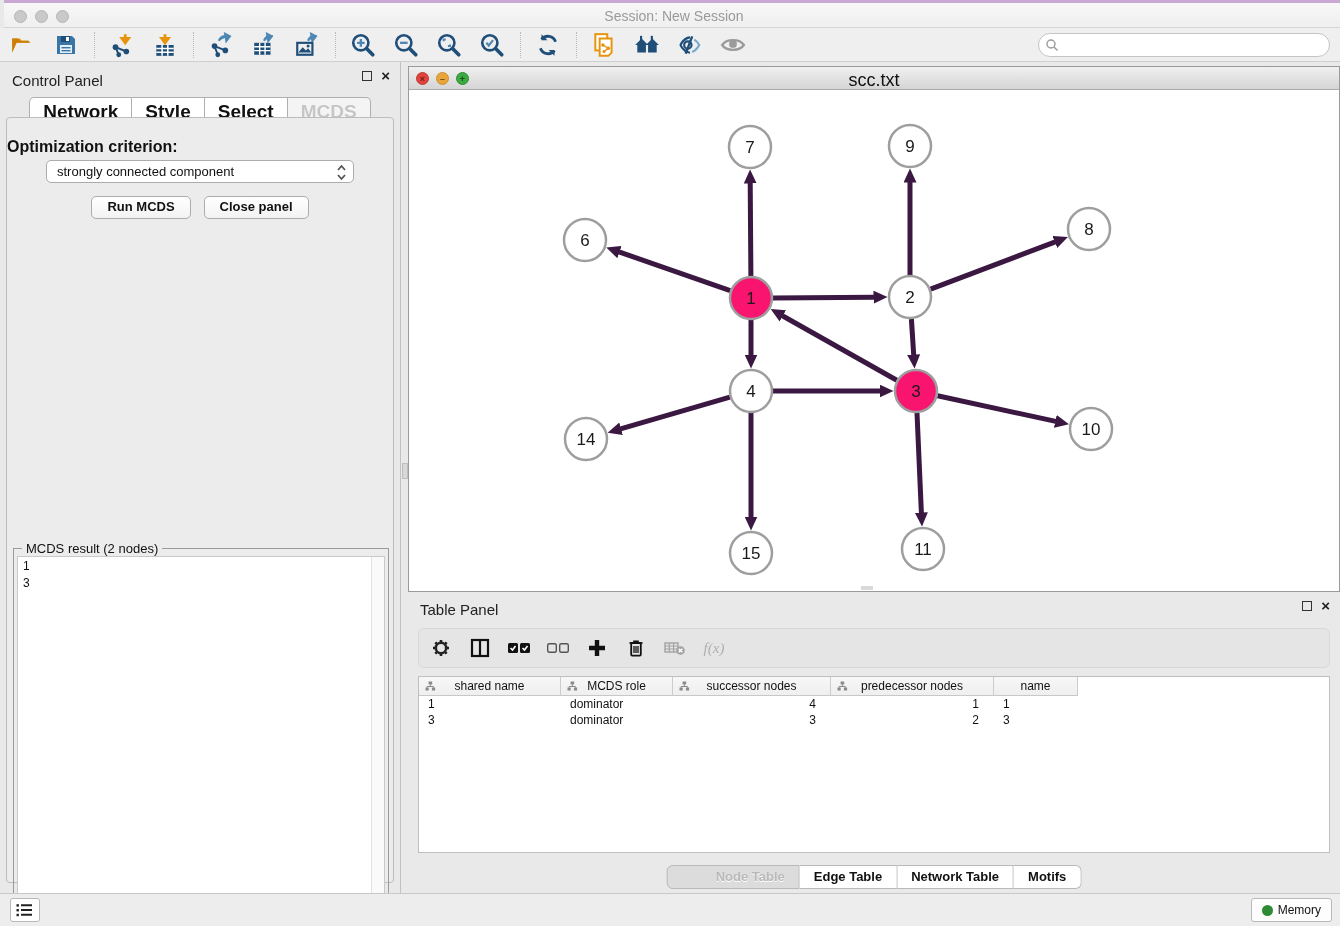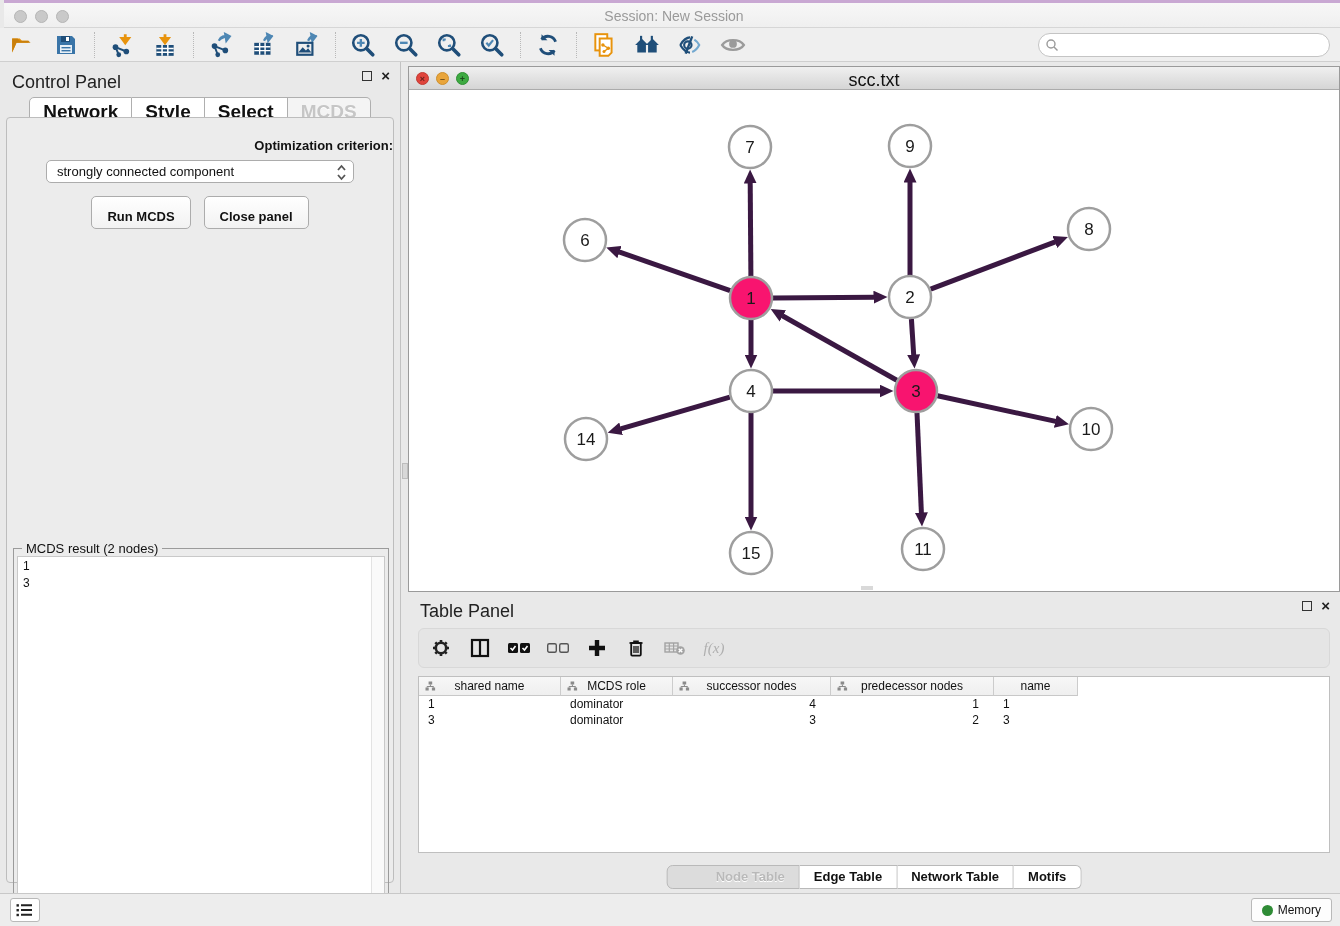"Control Panel" .panel-head { font-size: 18px -> 15px }
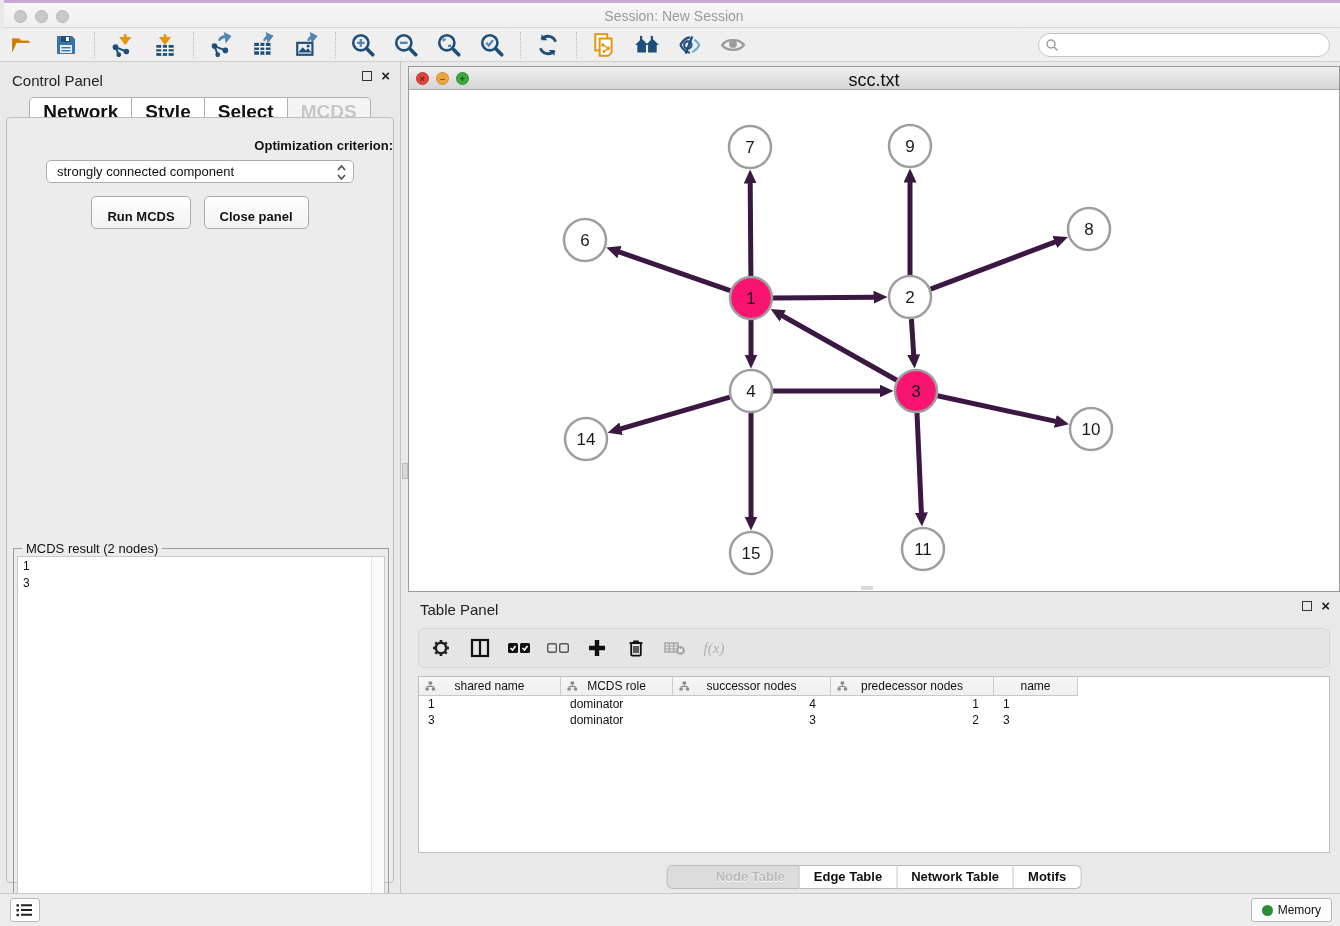"Optimization criterion:" .opt-label { font-size: 13px -> 16px; text-align: right -> left }
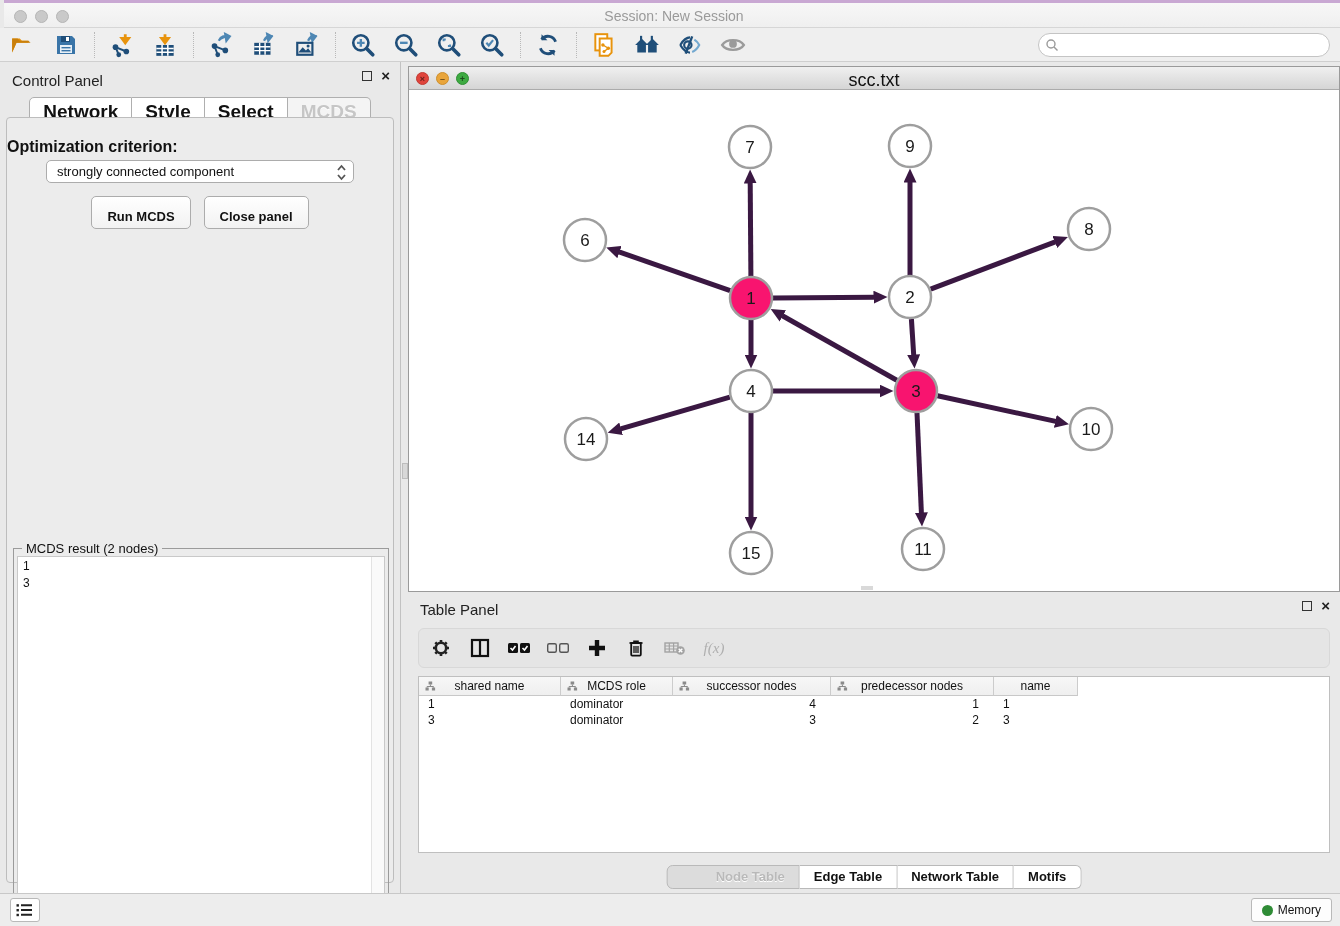"Run MCDS" .btn { padding: 12px 15px 4px -> 2px 15px 4px }
